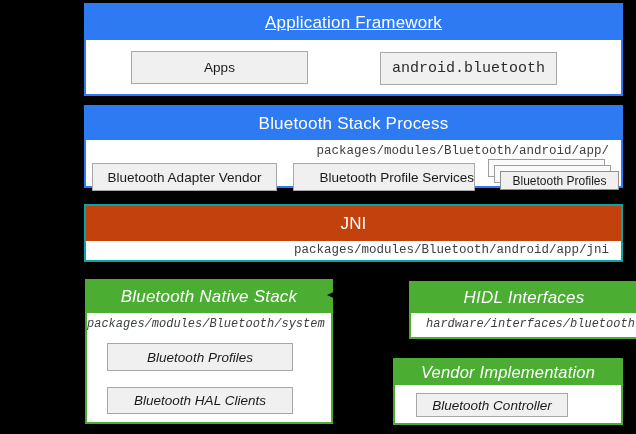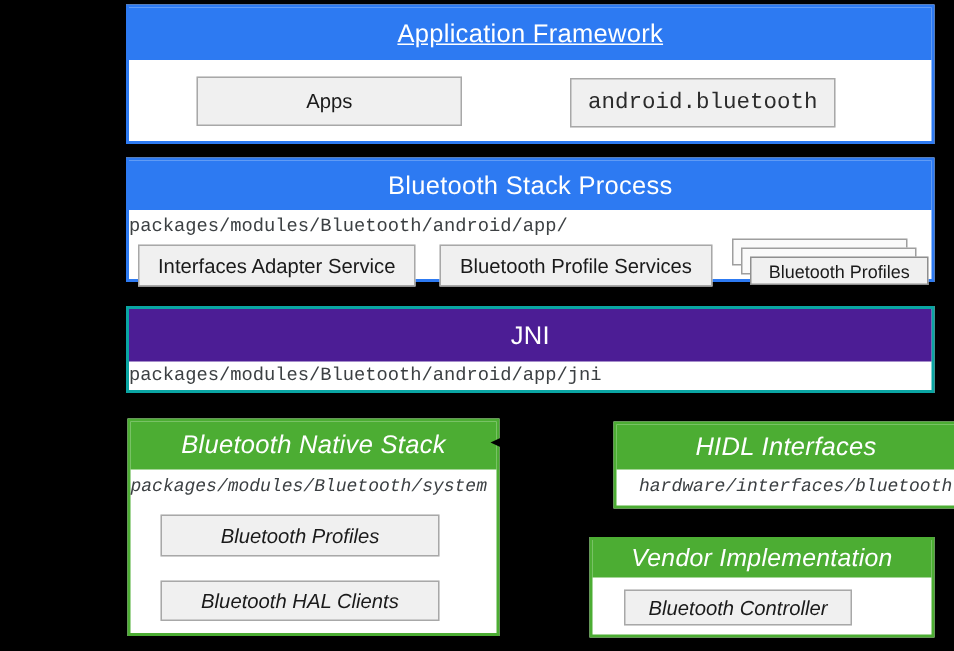"packages/modules/Bluetooth/android/app/" .path { text-align: left -> right }
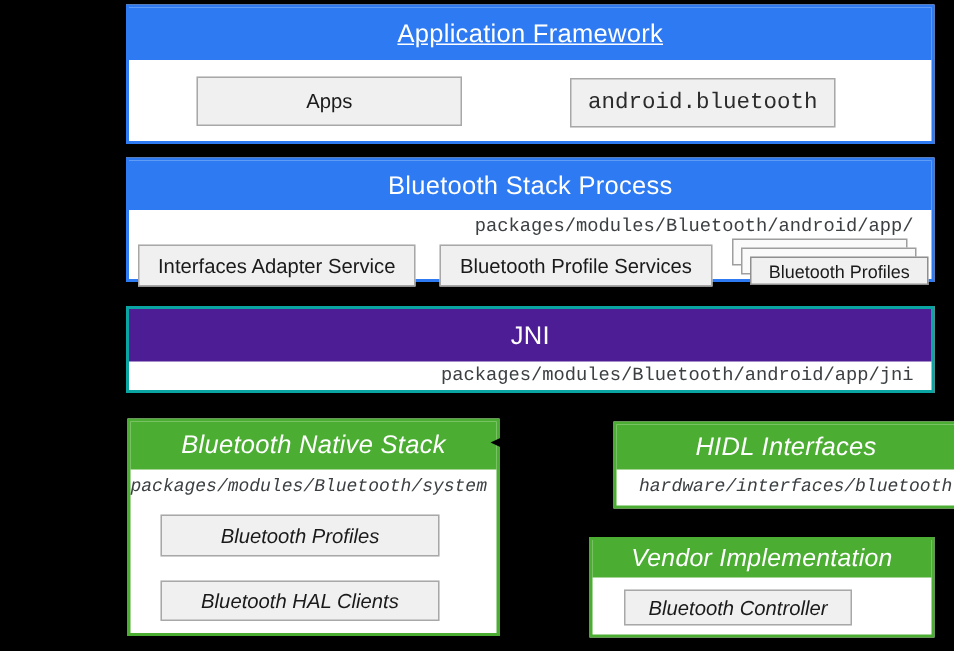"Interfaces Adapter Service" span { text: Interfaces Adapter Service -> Bluetooth Adapter Vendor }
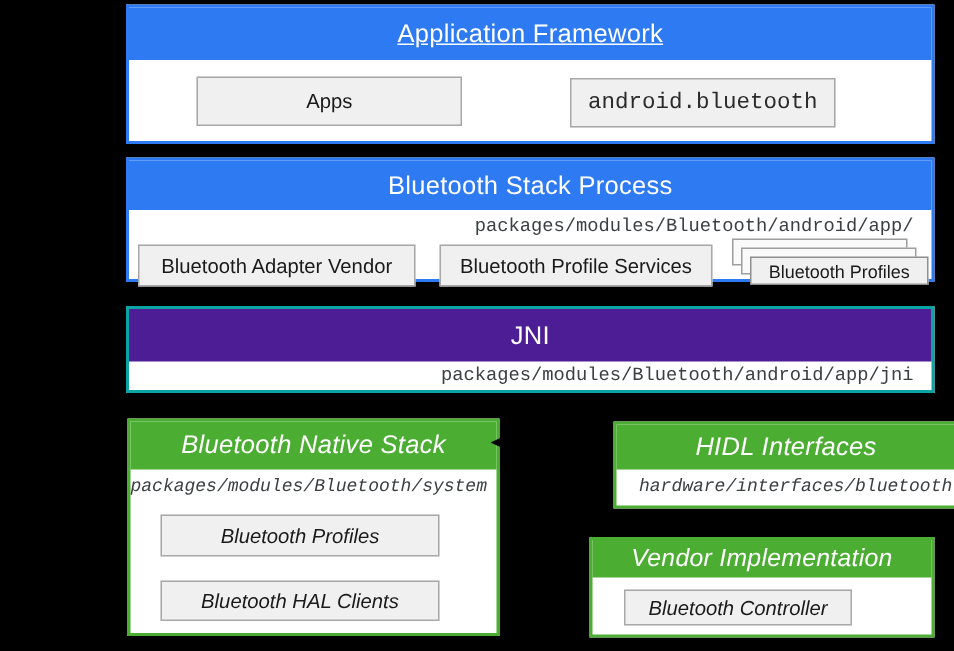"Bluetooth Profile Services" div.gbox { justify-content: none -> flex-end }
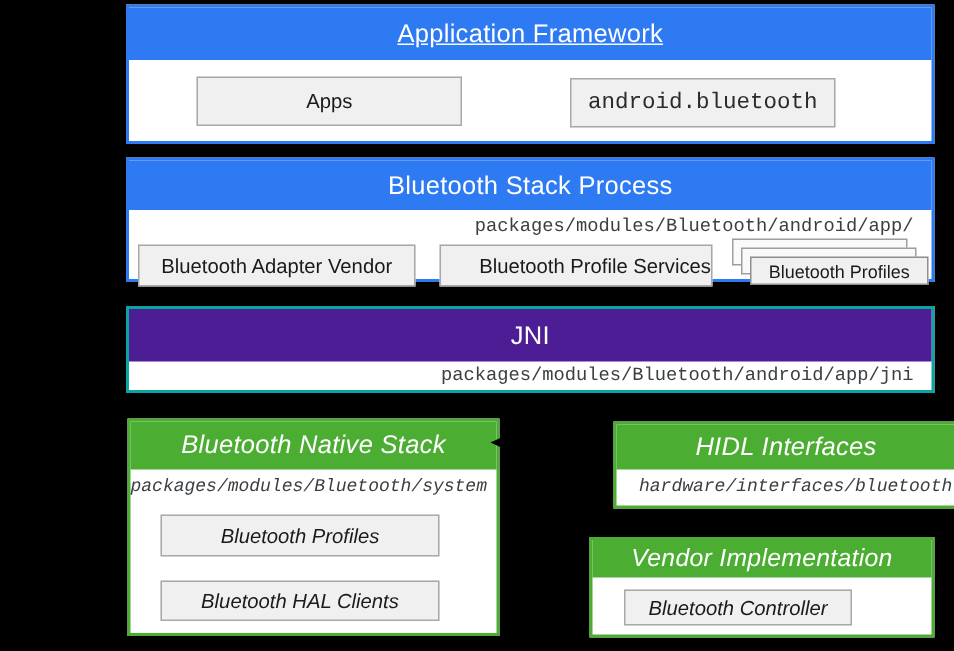"JNI" .teal .sec-header { background: #4c1d95 -> #c2410c }
